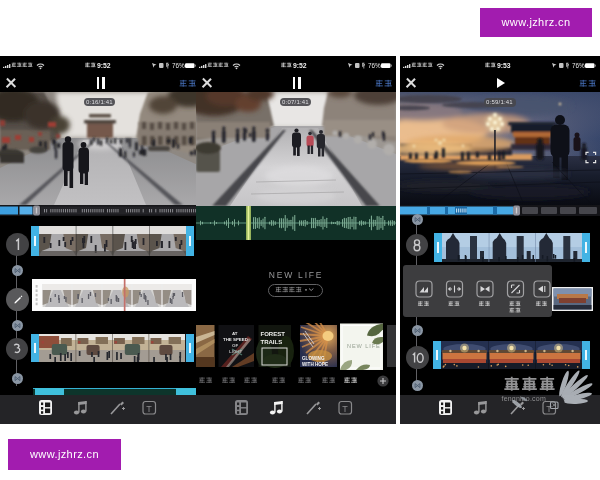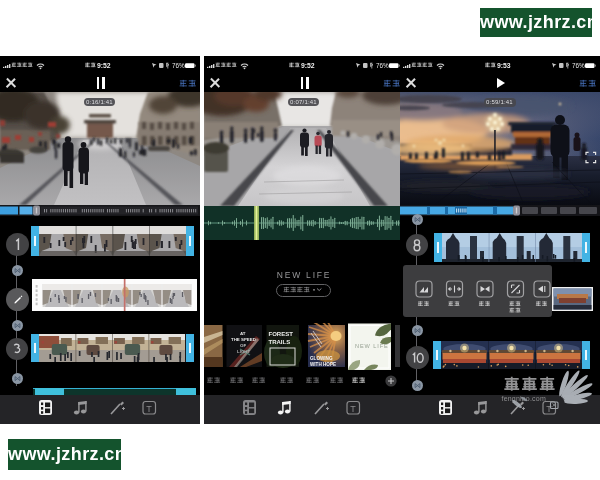"www.jzhrz.cn" .wm { background: #14532d -> #a21caf; font-size: 18px -> 11px; font-weight: bold -> normal }
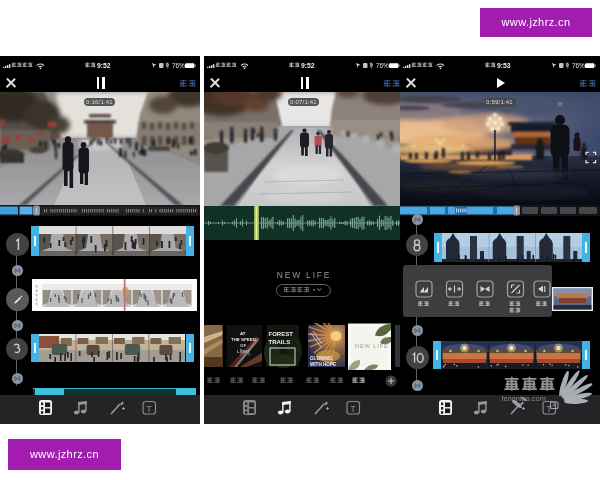"NEW LIFE" div.phone { left: 204px -> 196px }
